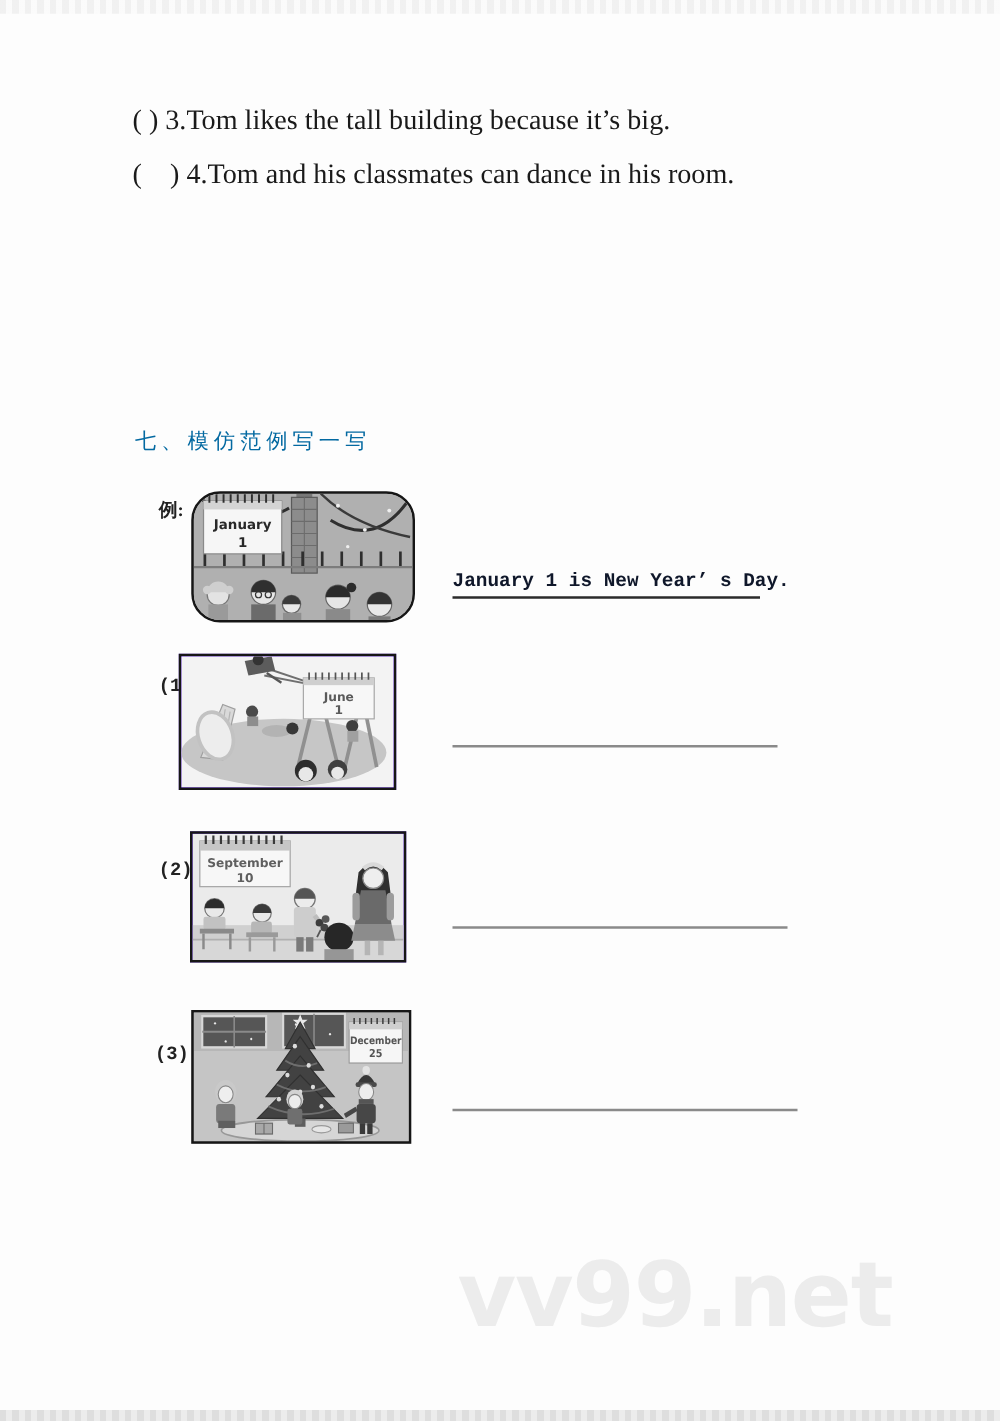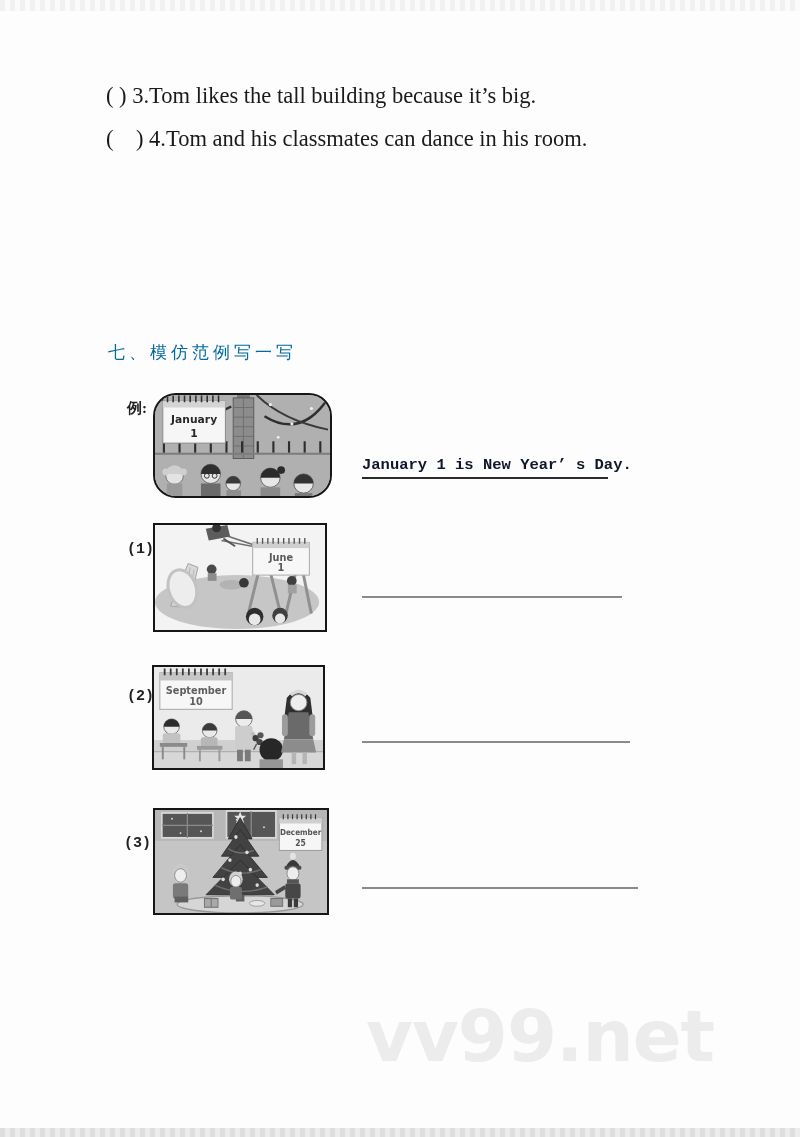"June" div.pic { left: 153px -> 143px }
